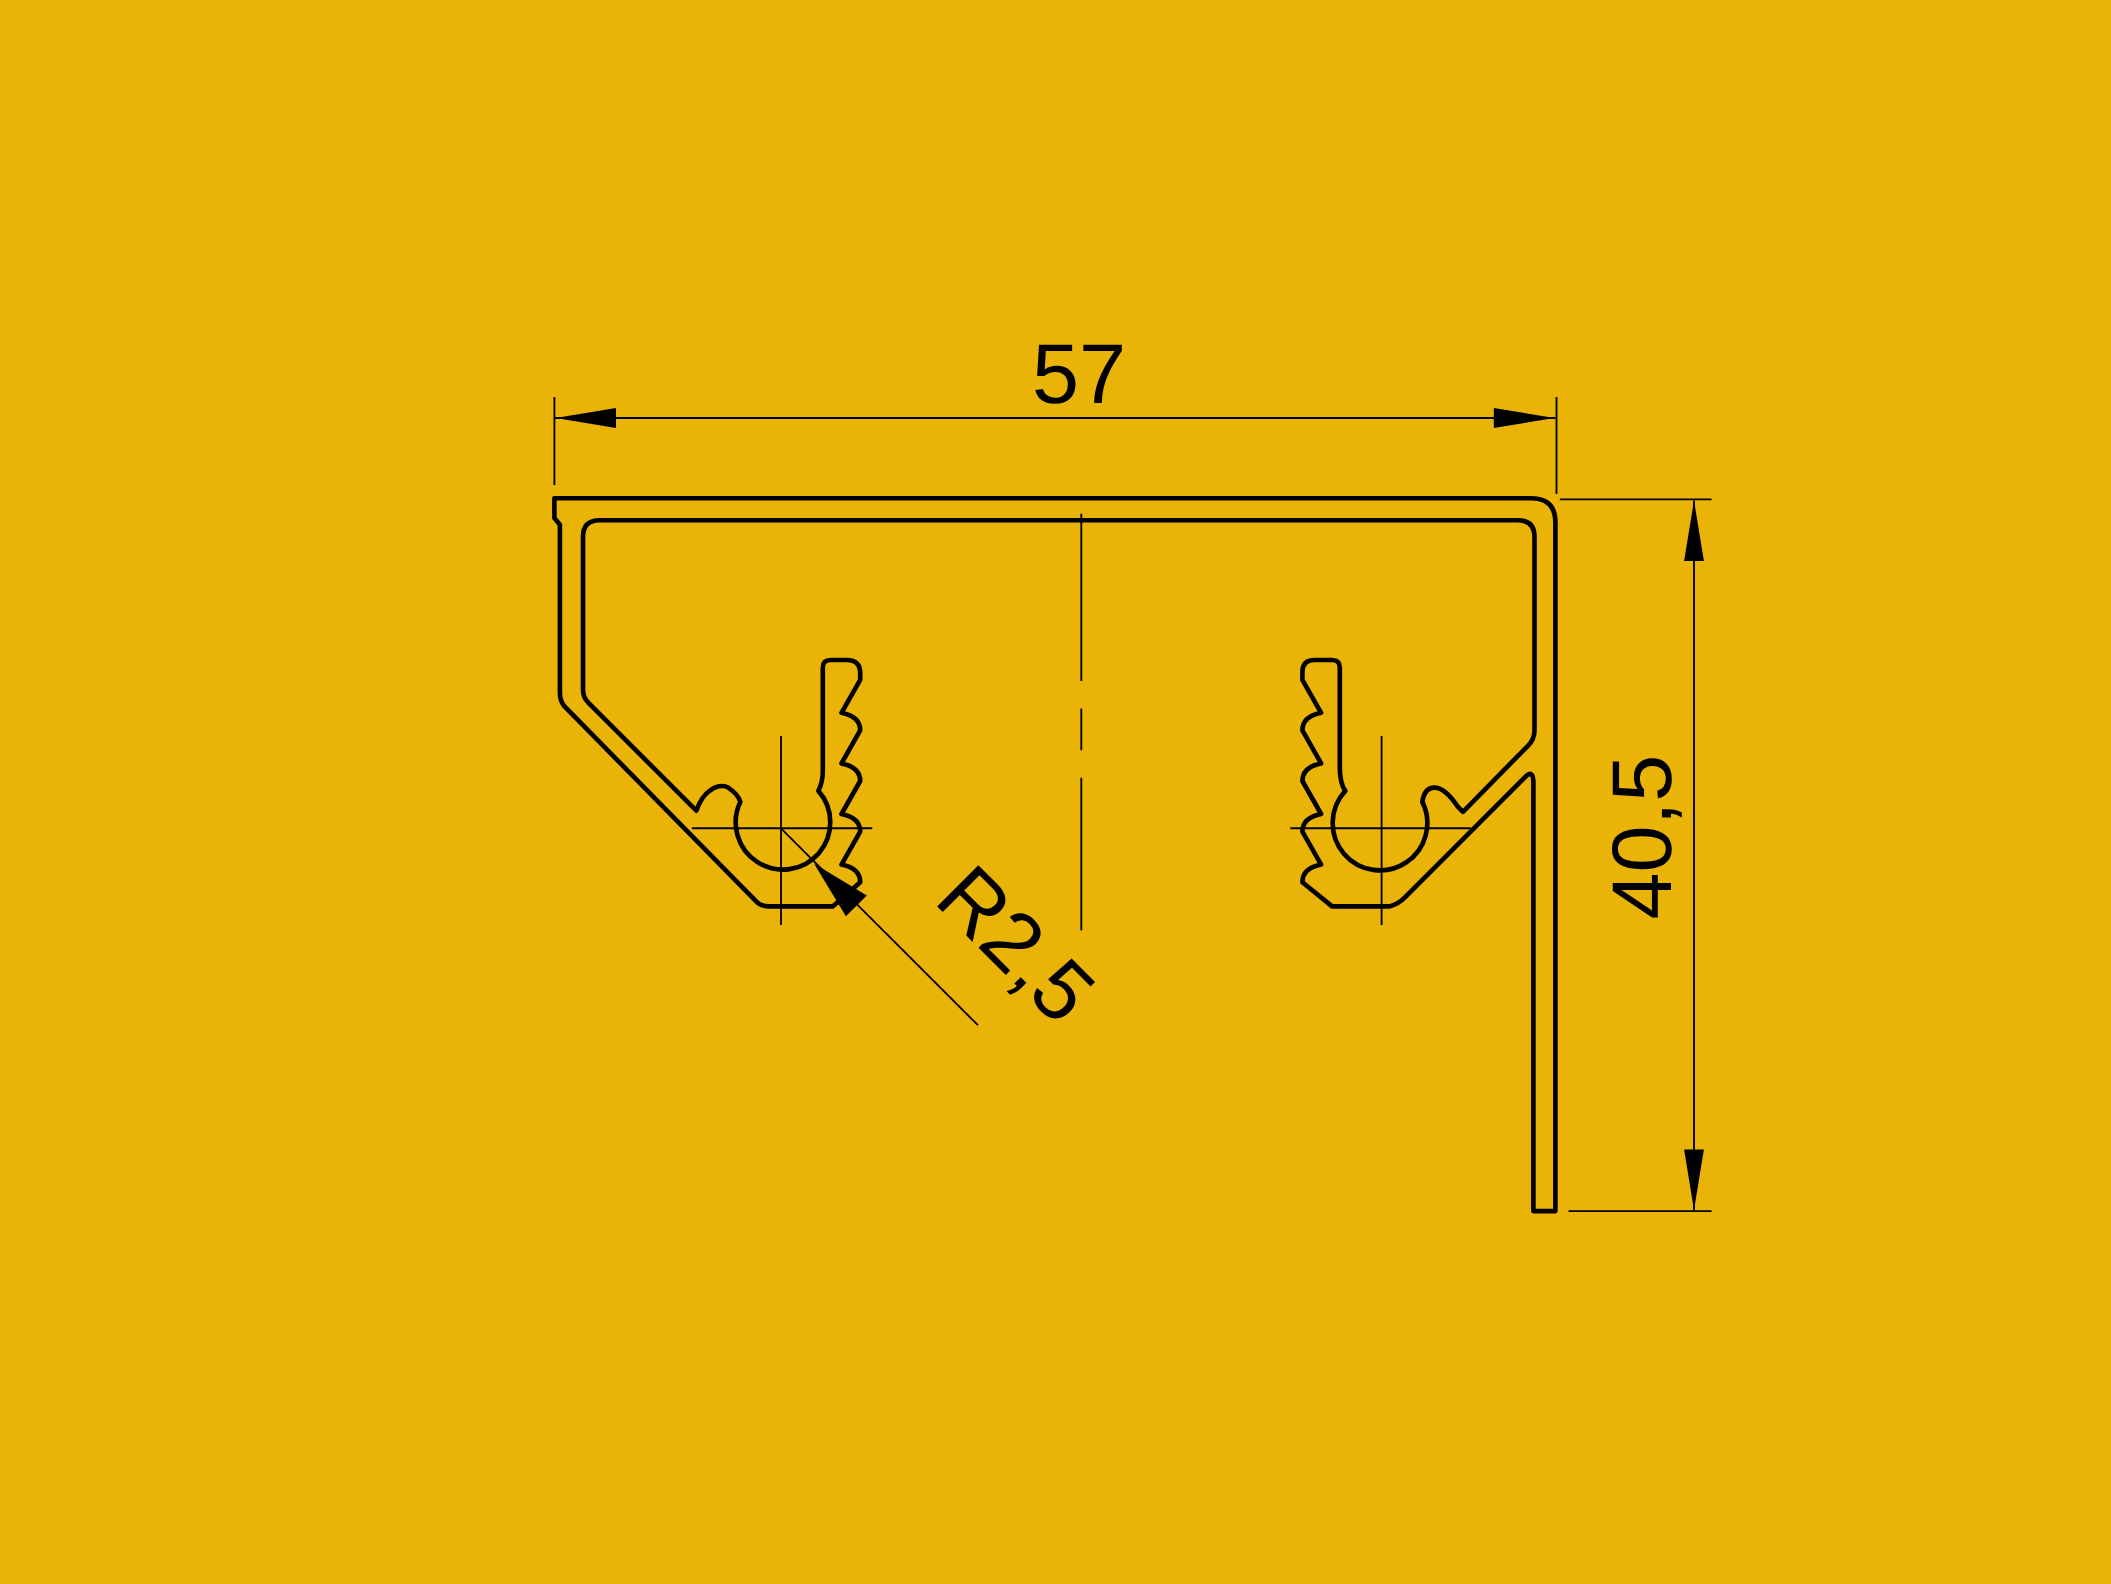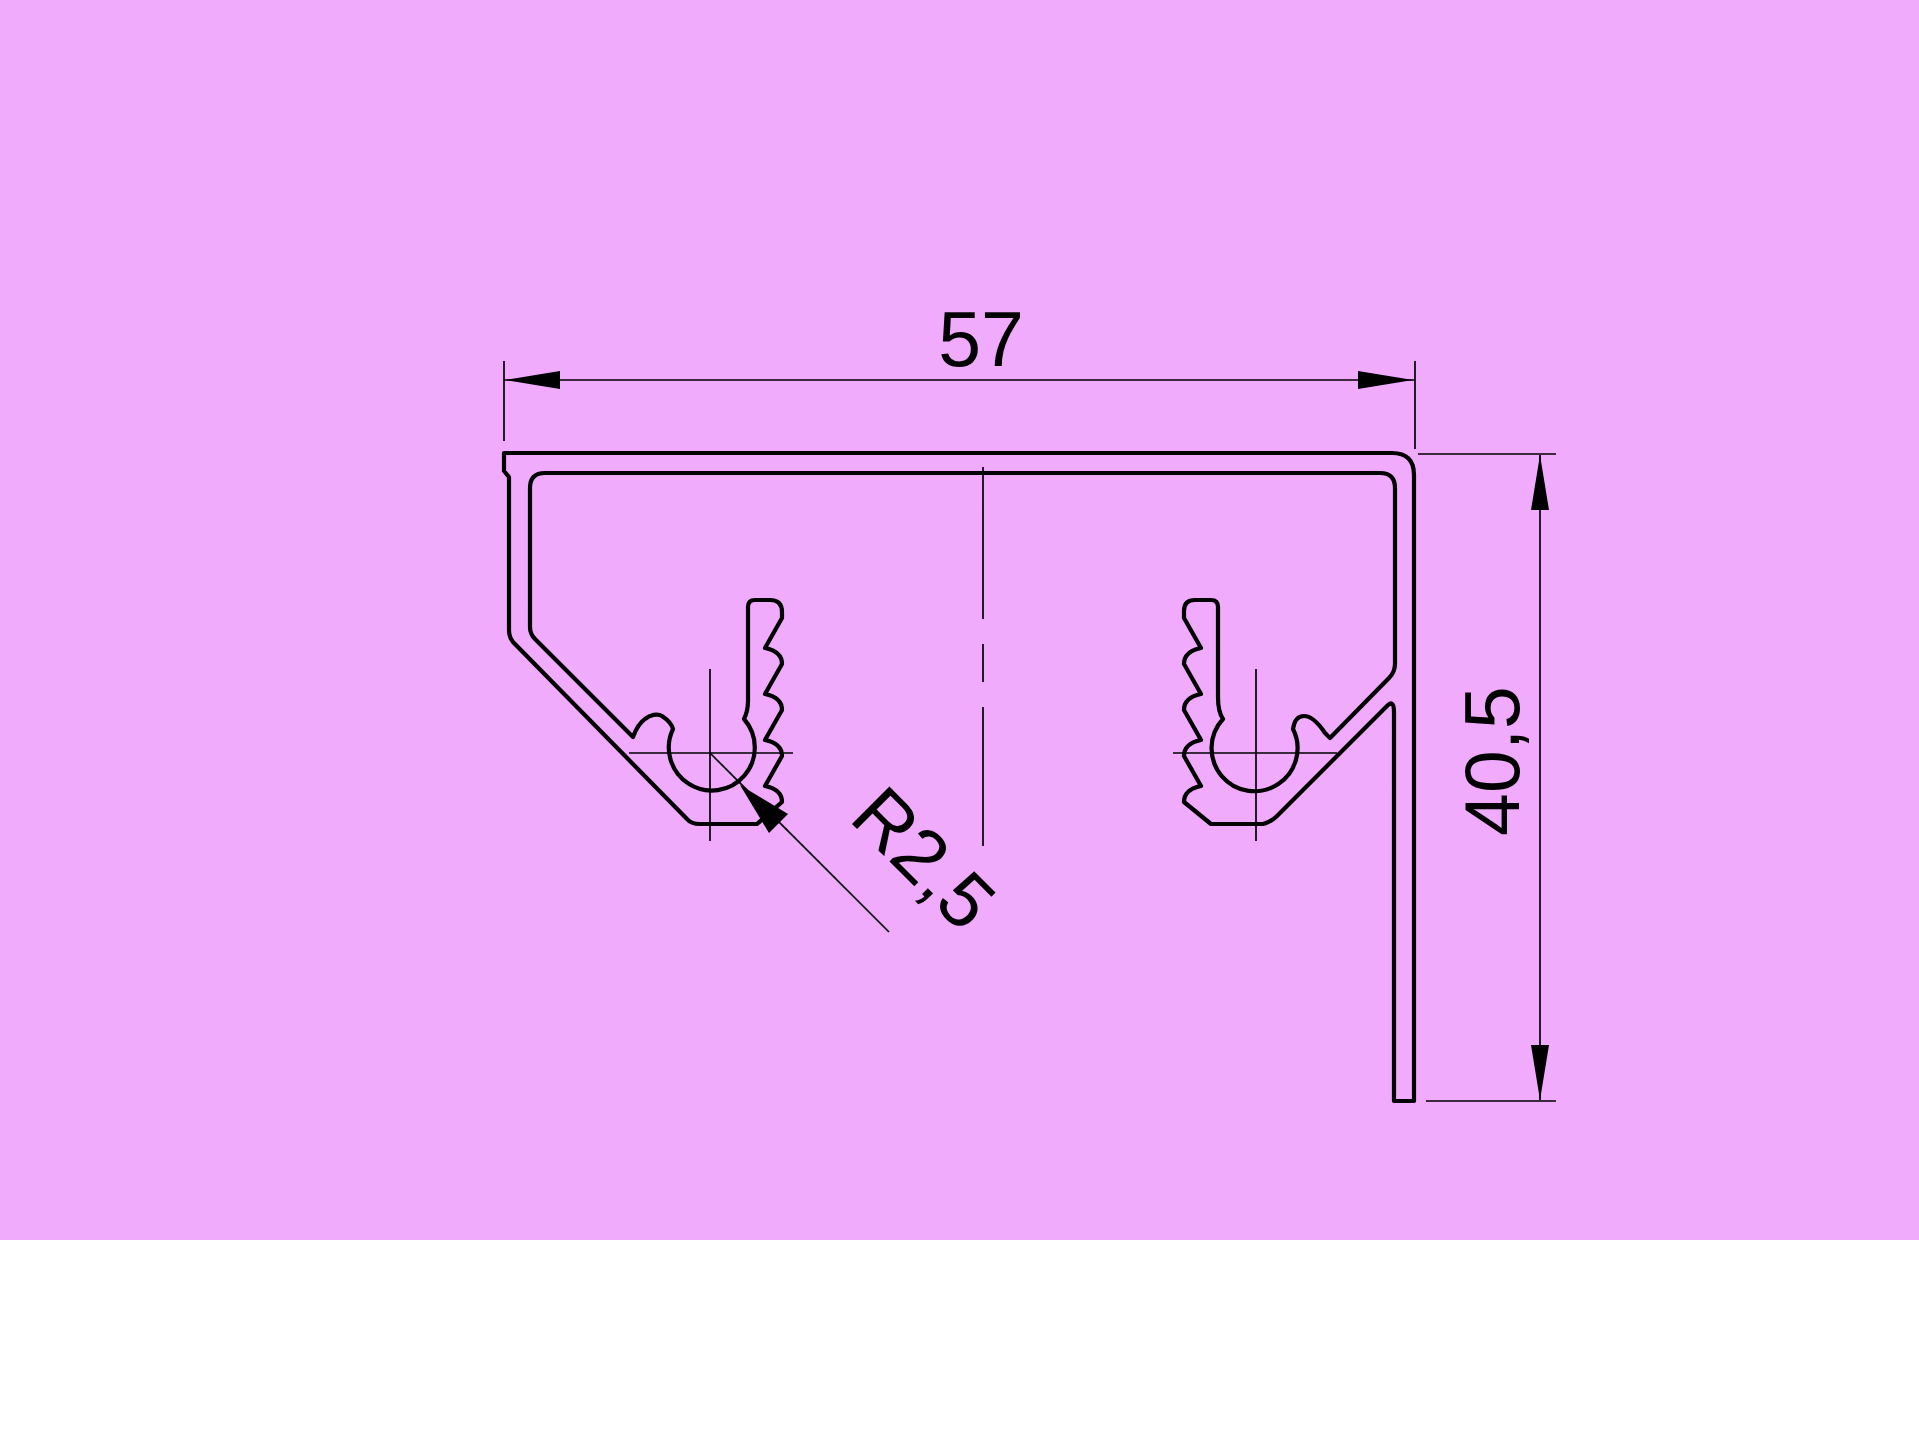"57" .drawing-stage { background: #f0abfc -> #eab308; height: 1240px -> 1440px }
